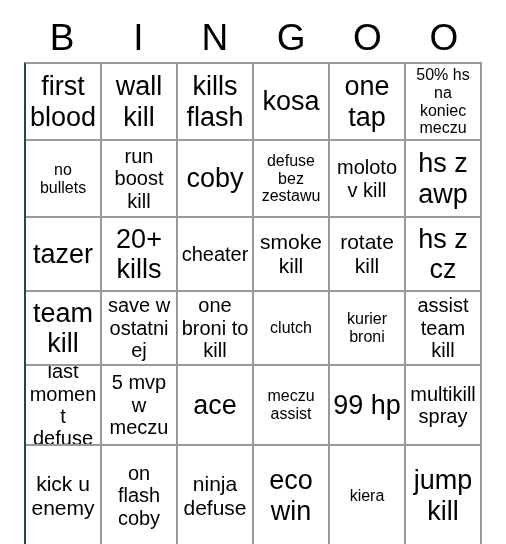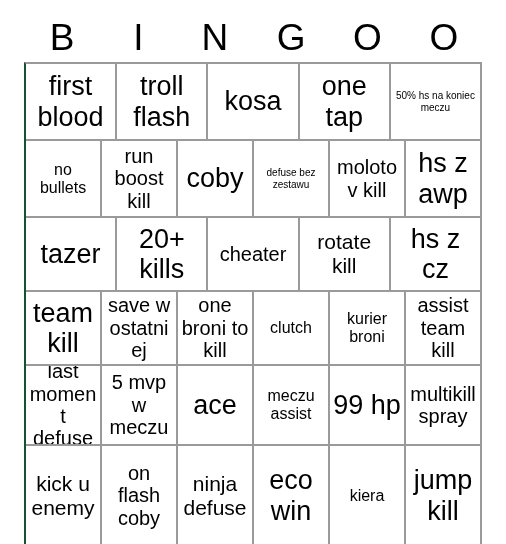"wall kill" div.cell { html: none -> <div> <span>wall kill</span> </div> }
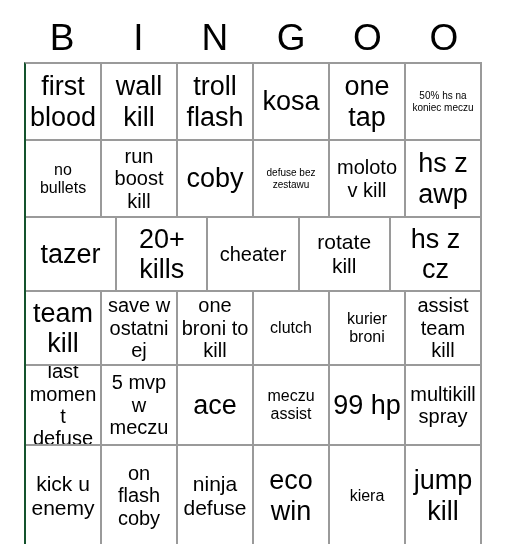"troll flash" span.cell-text { text: troll -> kills }
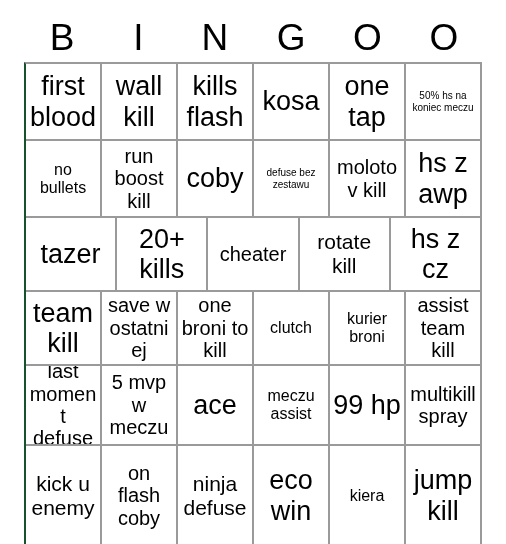"50% hs na koniec meczu" .fs-xs { font-size: 10px -> 16px }
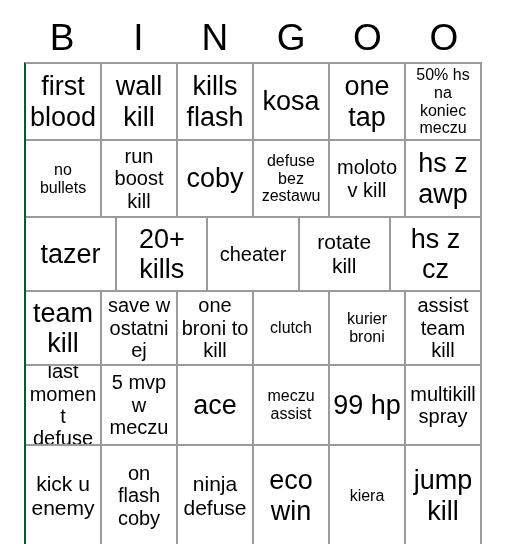"smoke kill" div.cell { html: none -> <div> <span>smoke kill</span> </div> }
